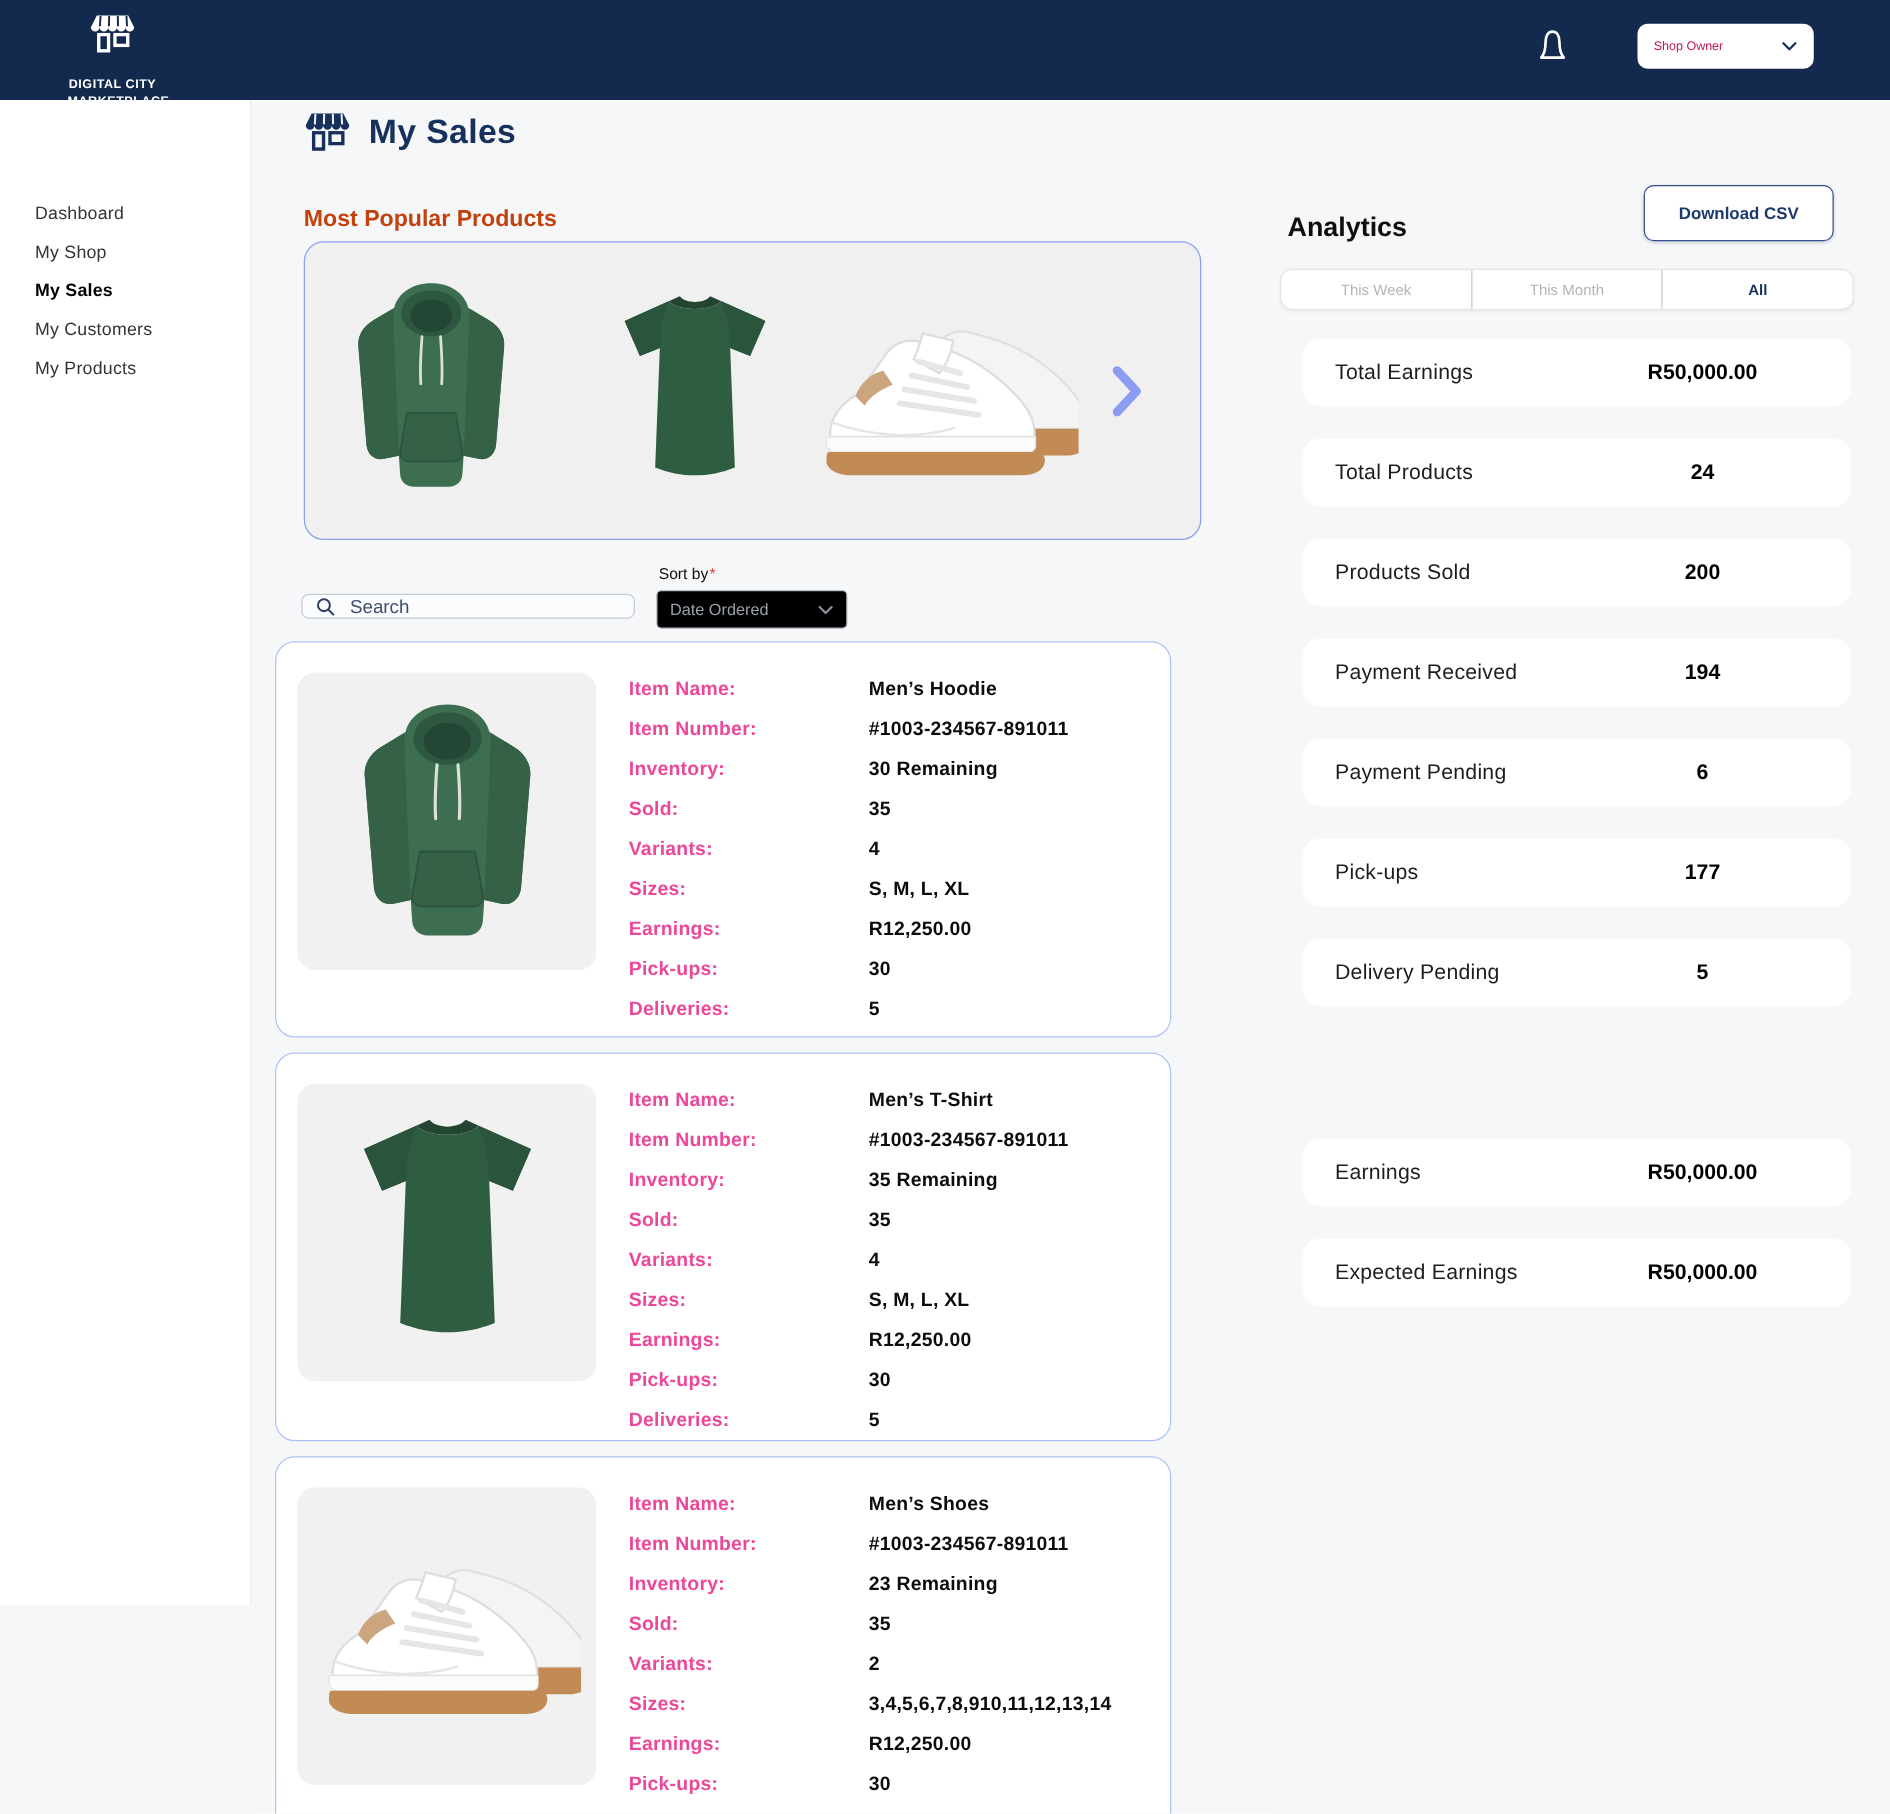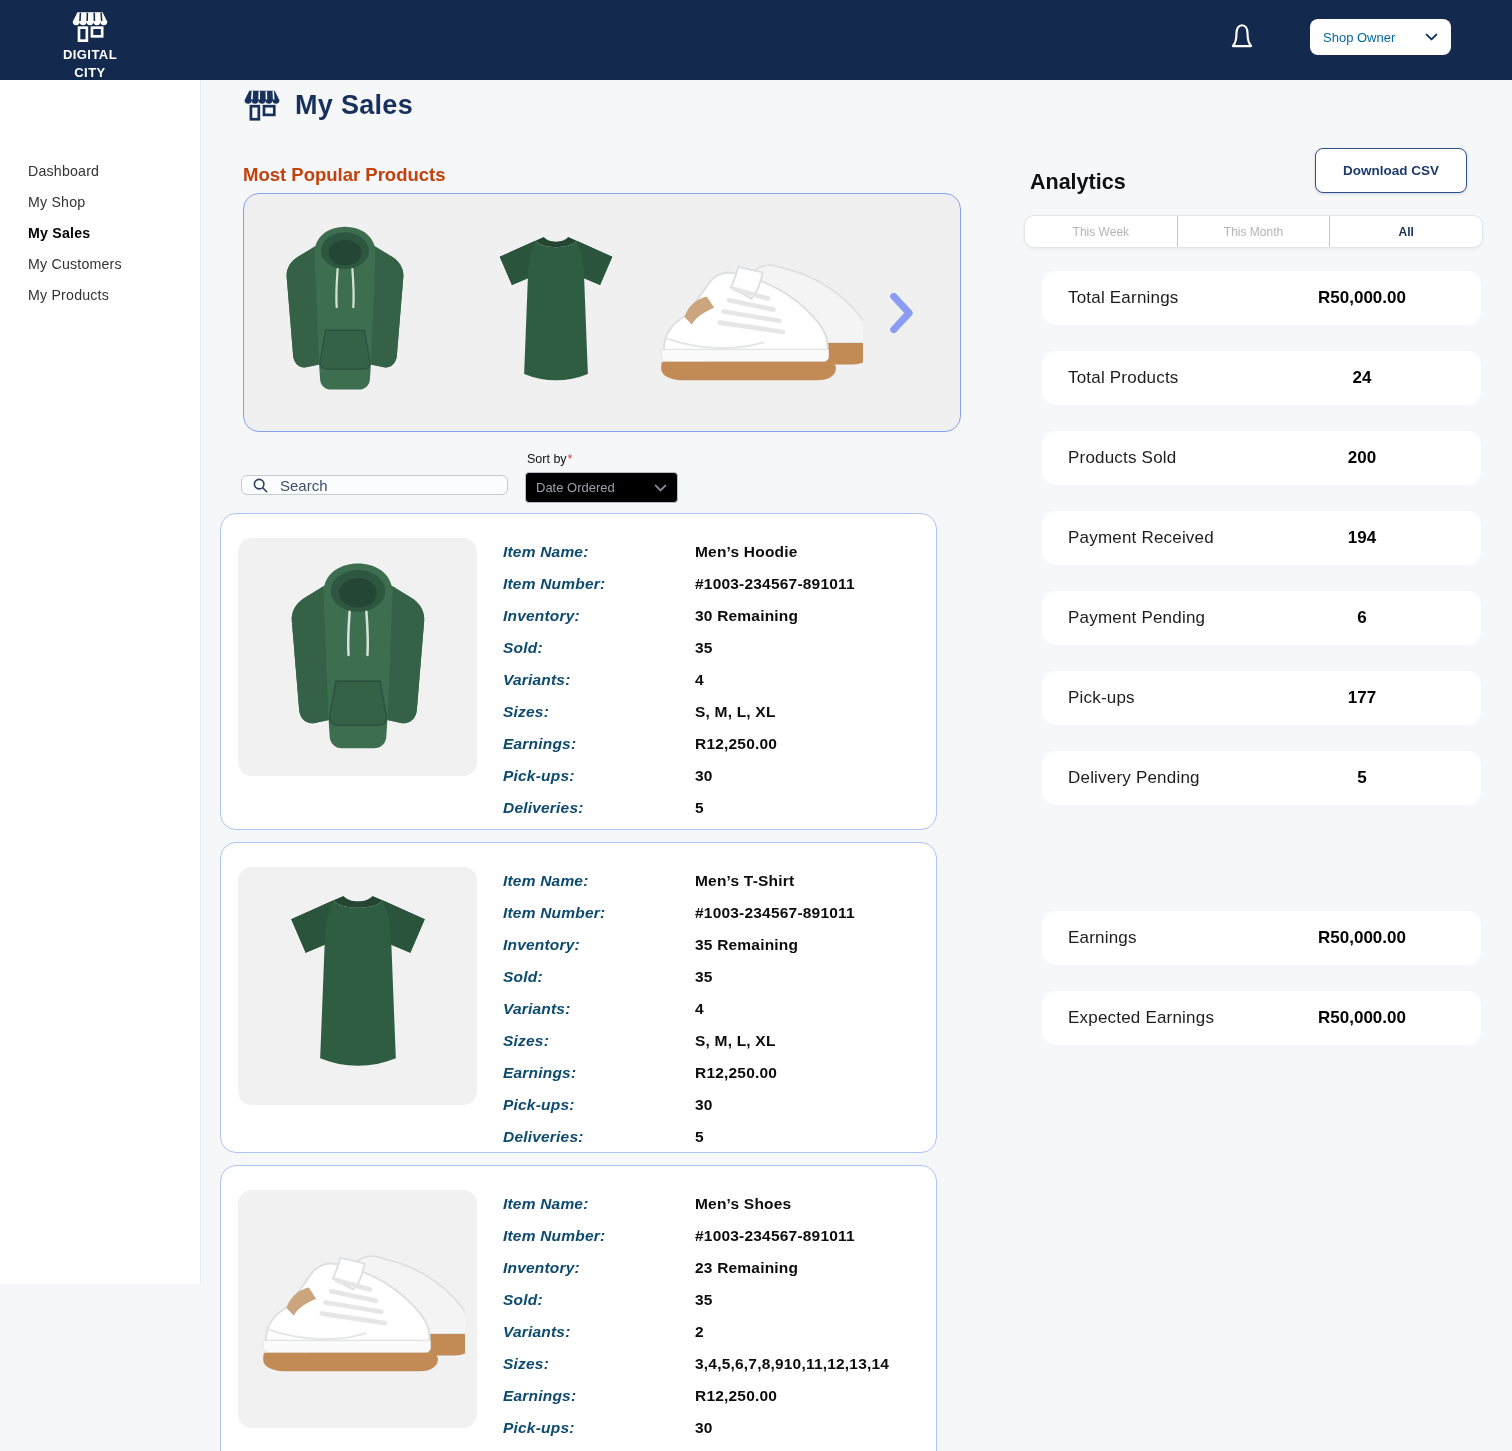"Shop Owner" .role-select .role-label { color: #0369a1 -> #be185d; font-size: 13px -> 10px }
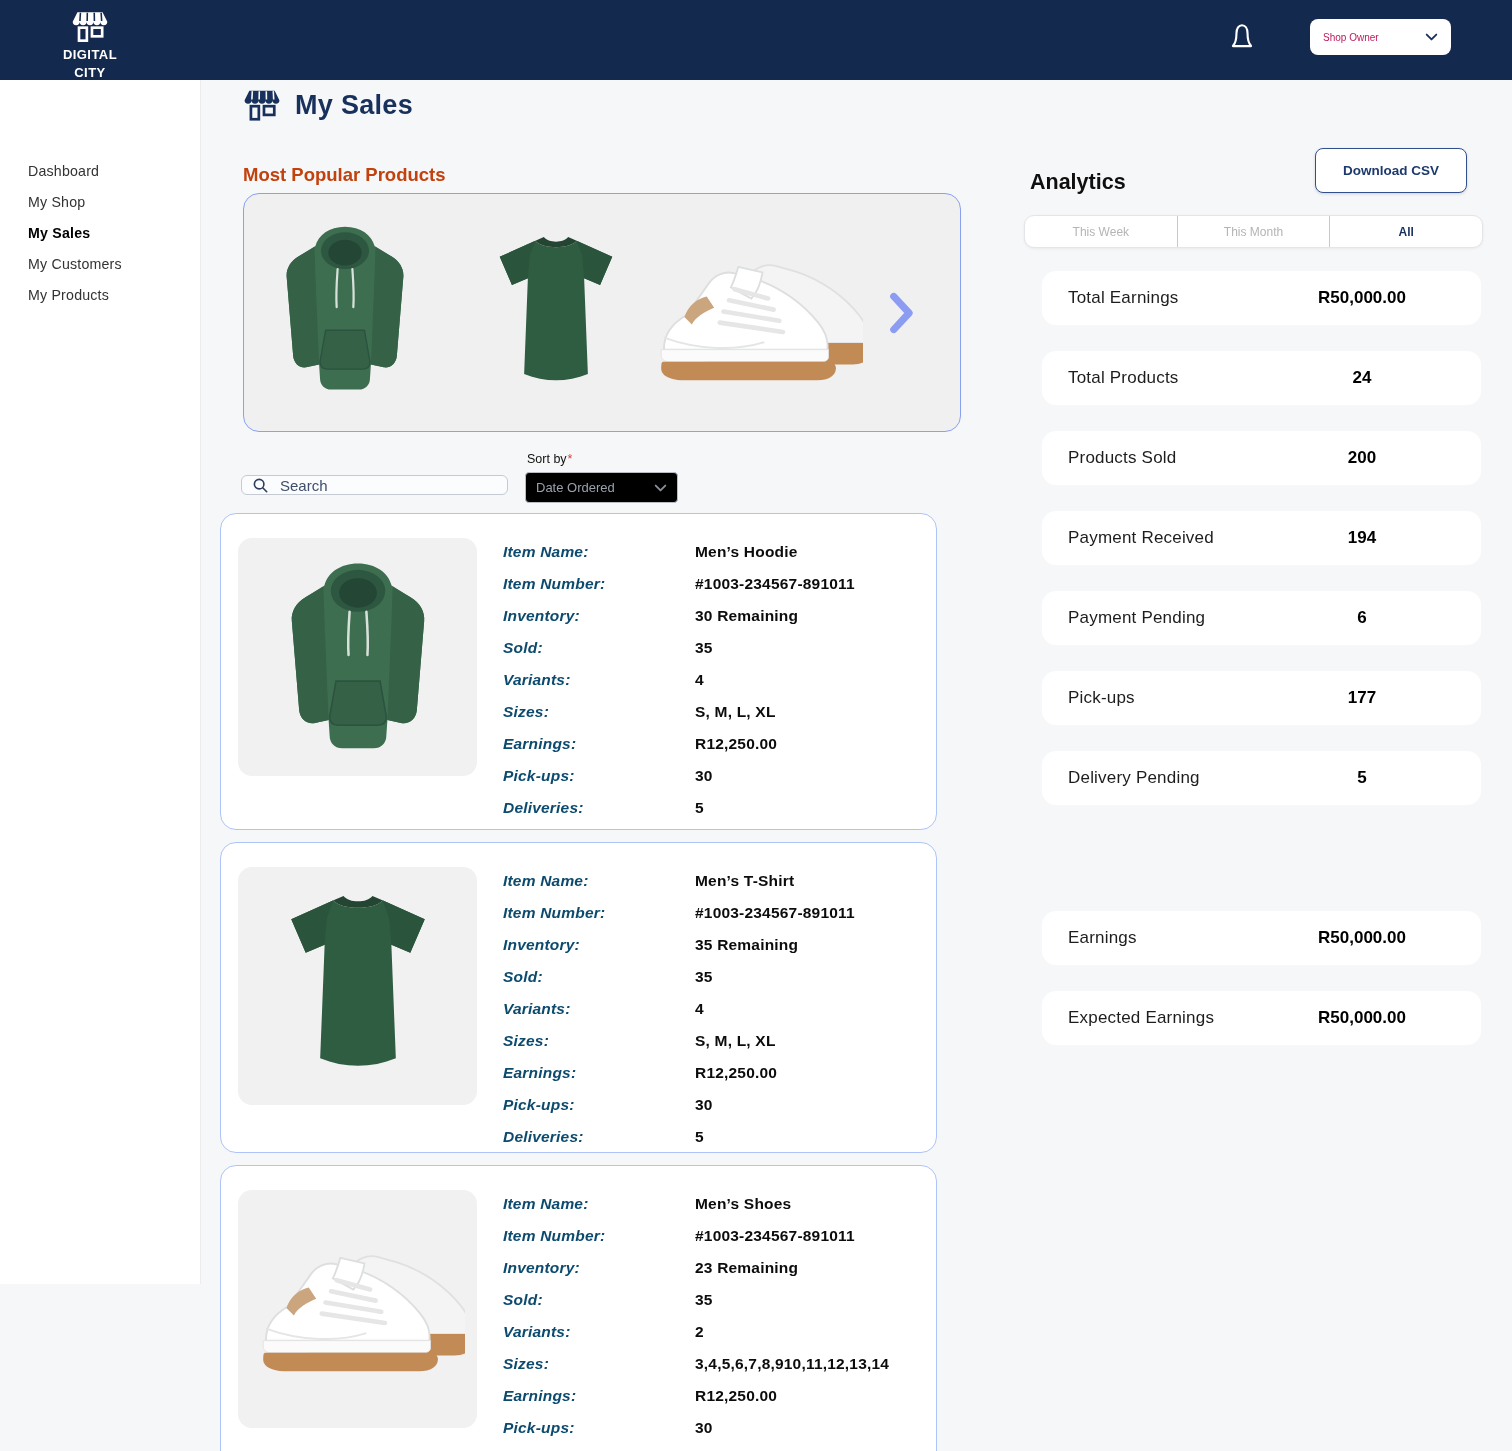"DIGITAL CITY" .logo-text { font-size: 13px -> 10px; margin-top: 3px -> 18px }
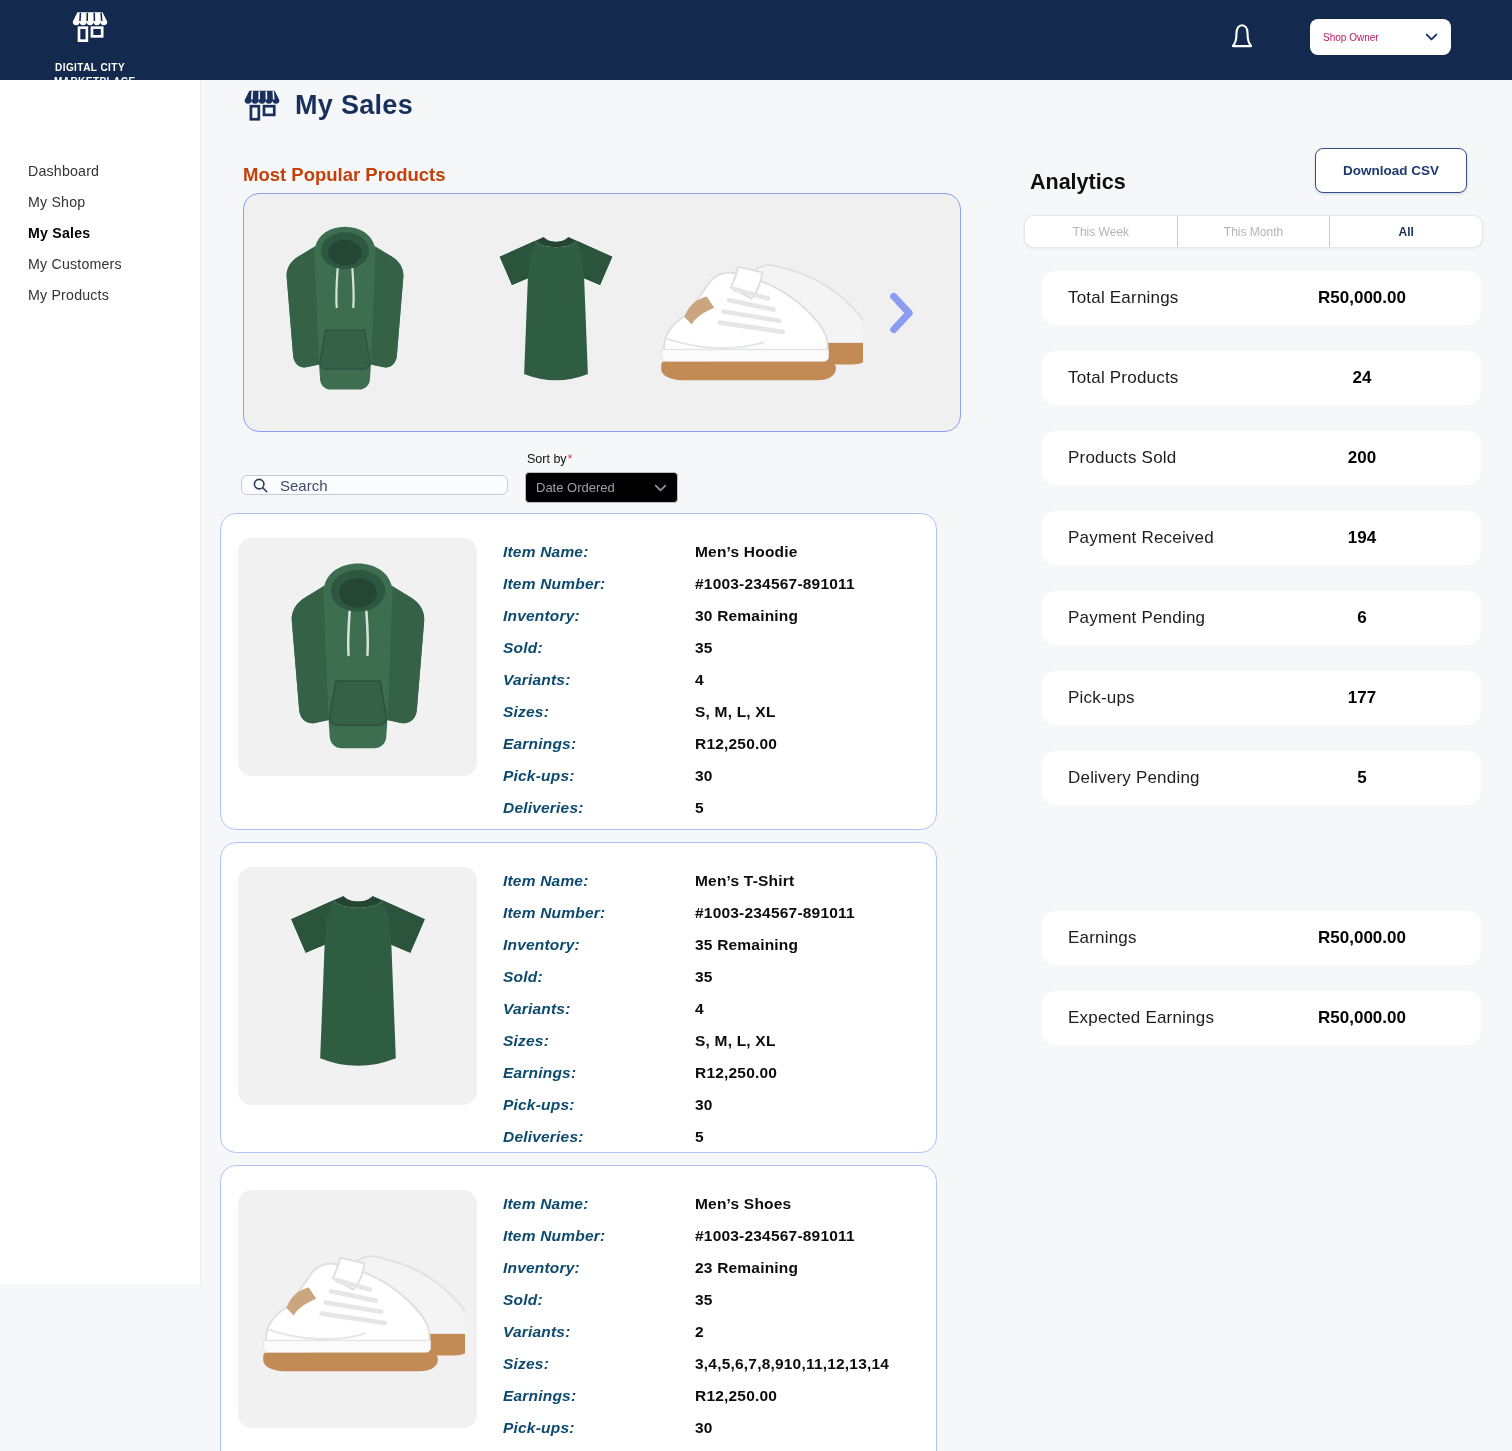"Item Name:" .flabel { color: #0c4a6e -> #ec4899; font-style: italic -> none }
